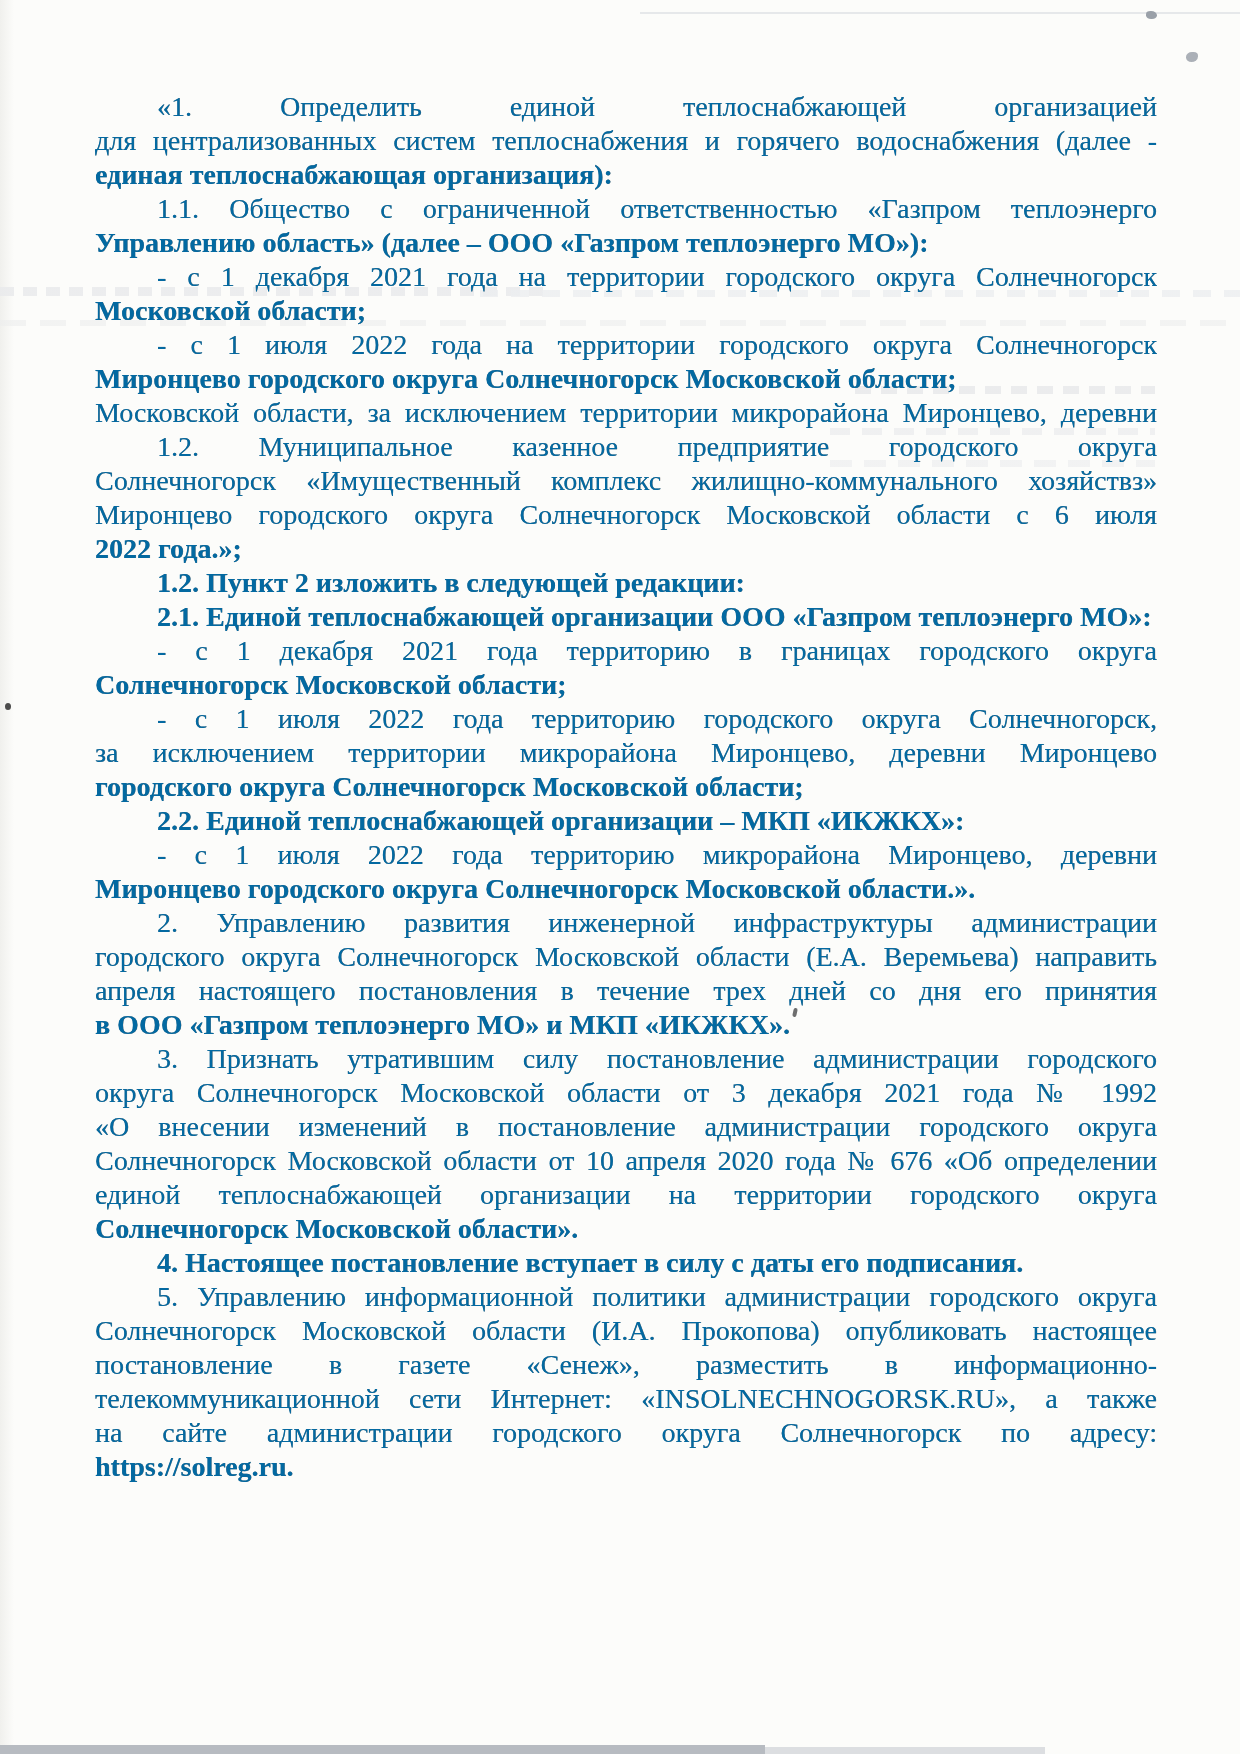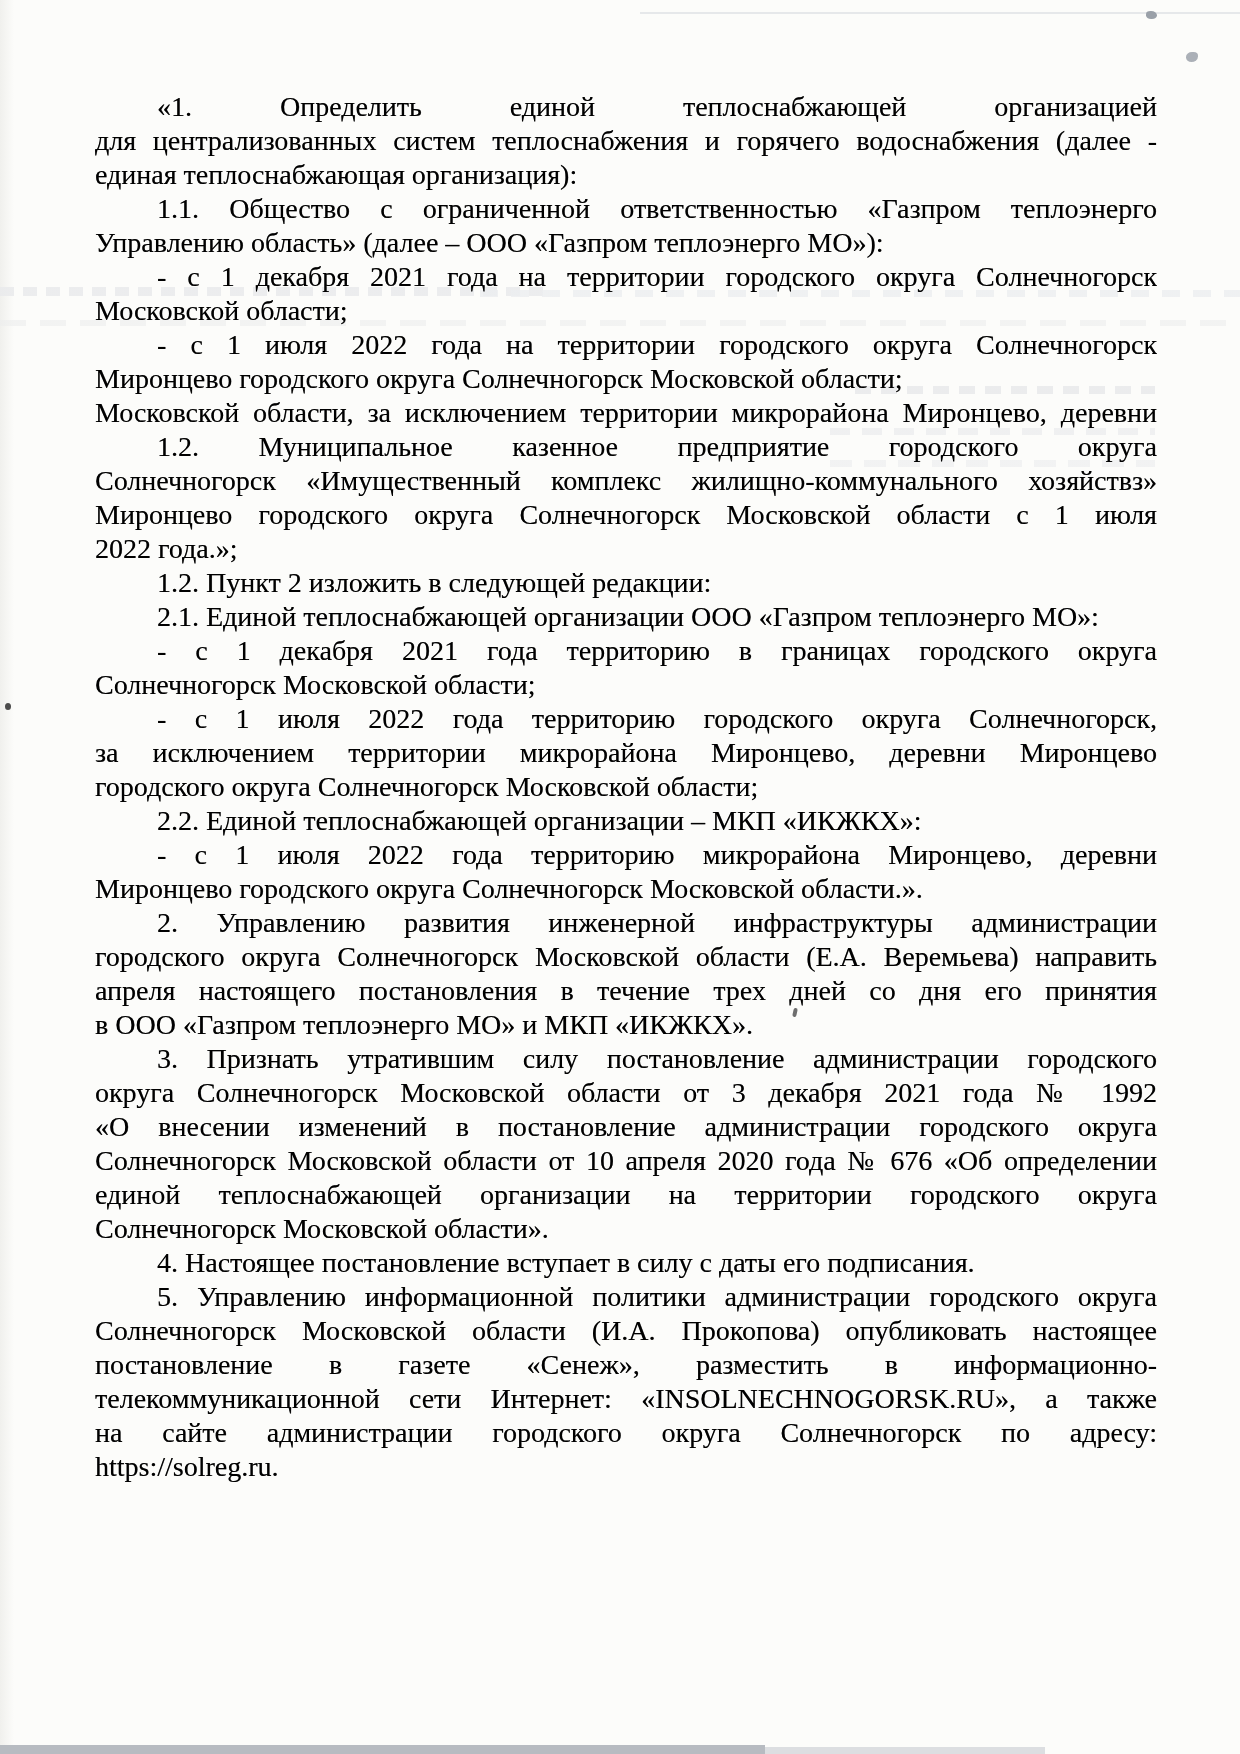"«1. Определить единой теплоснабжающей" .textblock { color: #000000 -> #0369a1 }
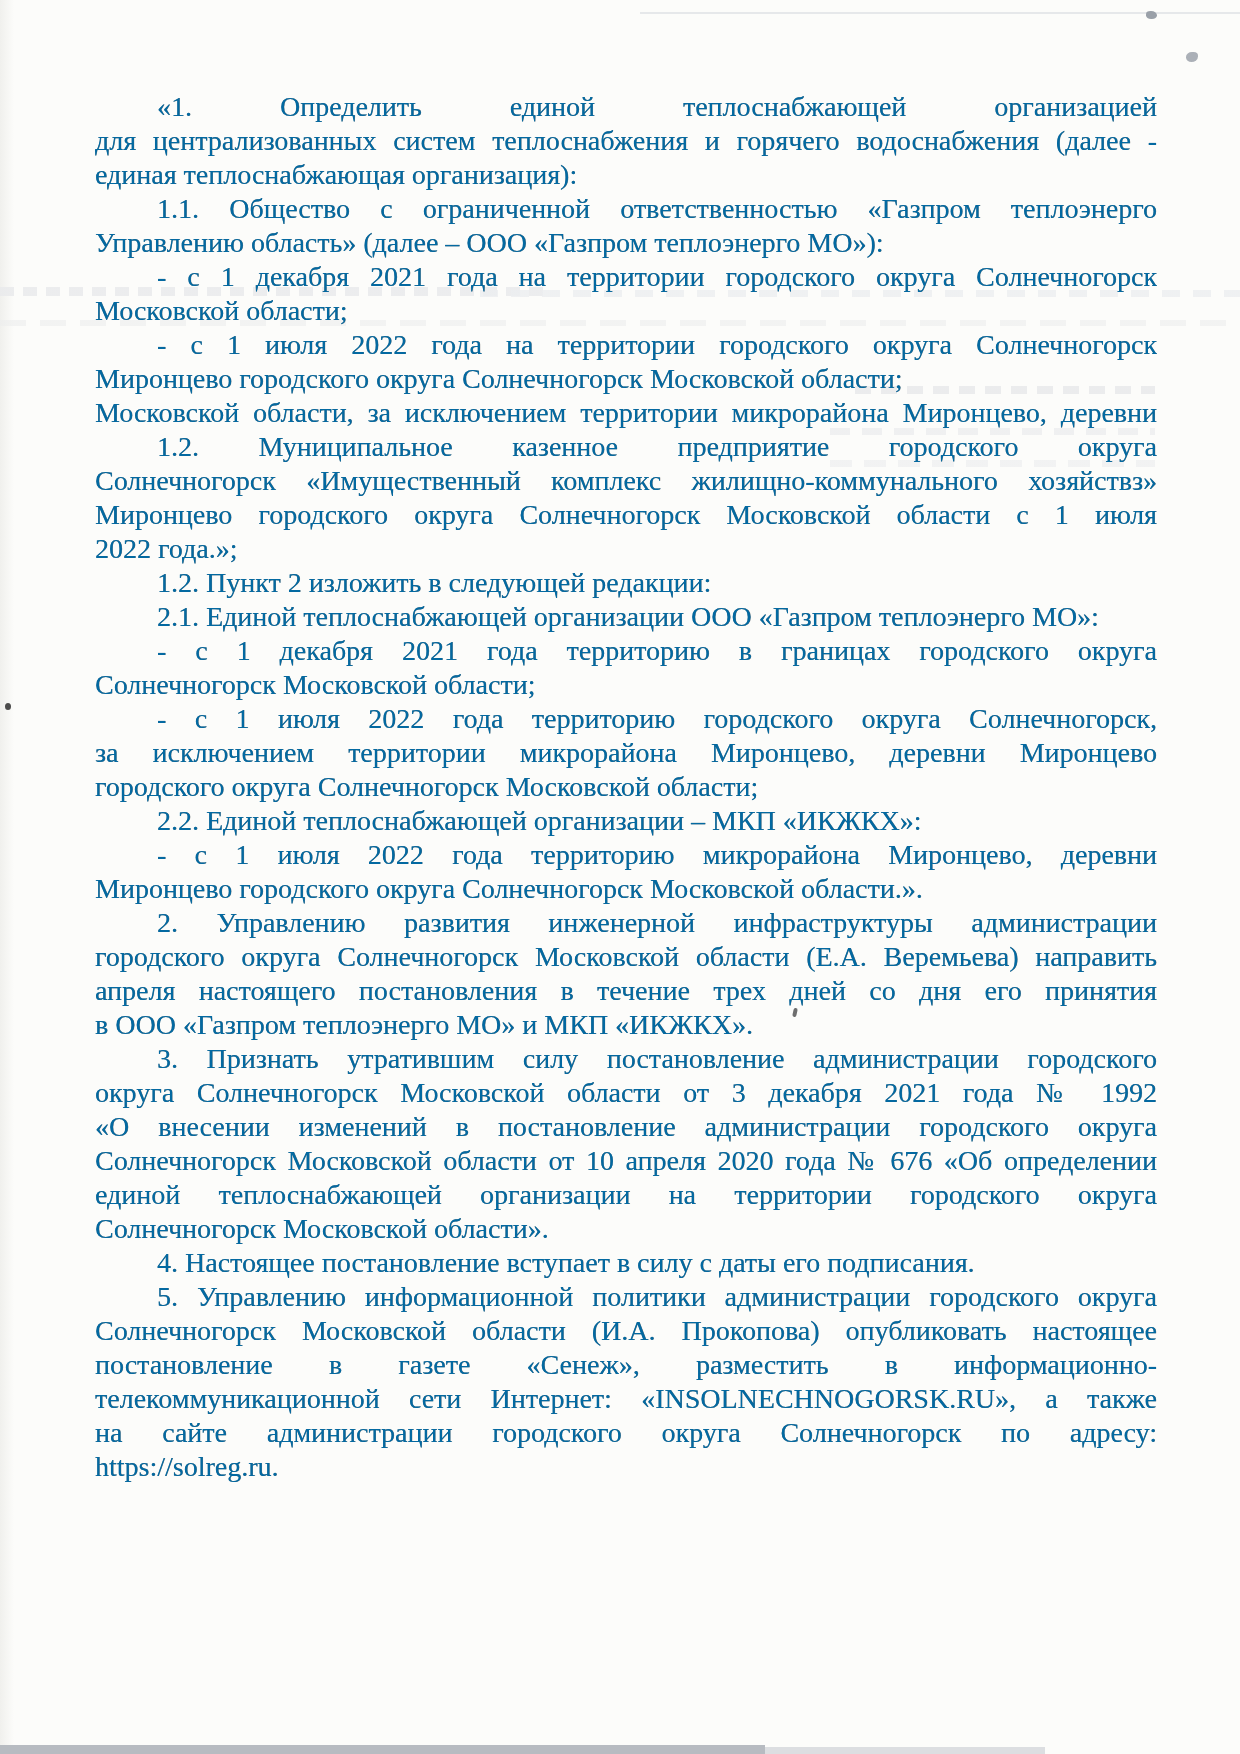"единая теплоснабжающая организация):" .line.last { font-weight: none -> bold }
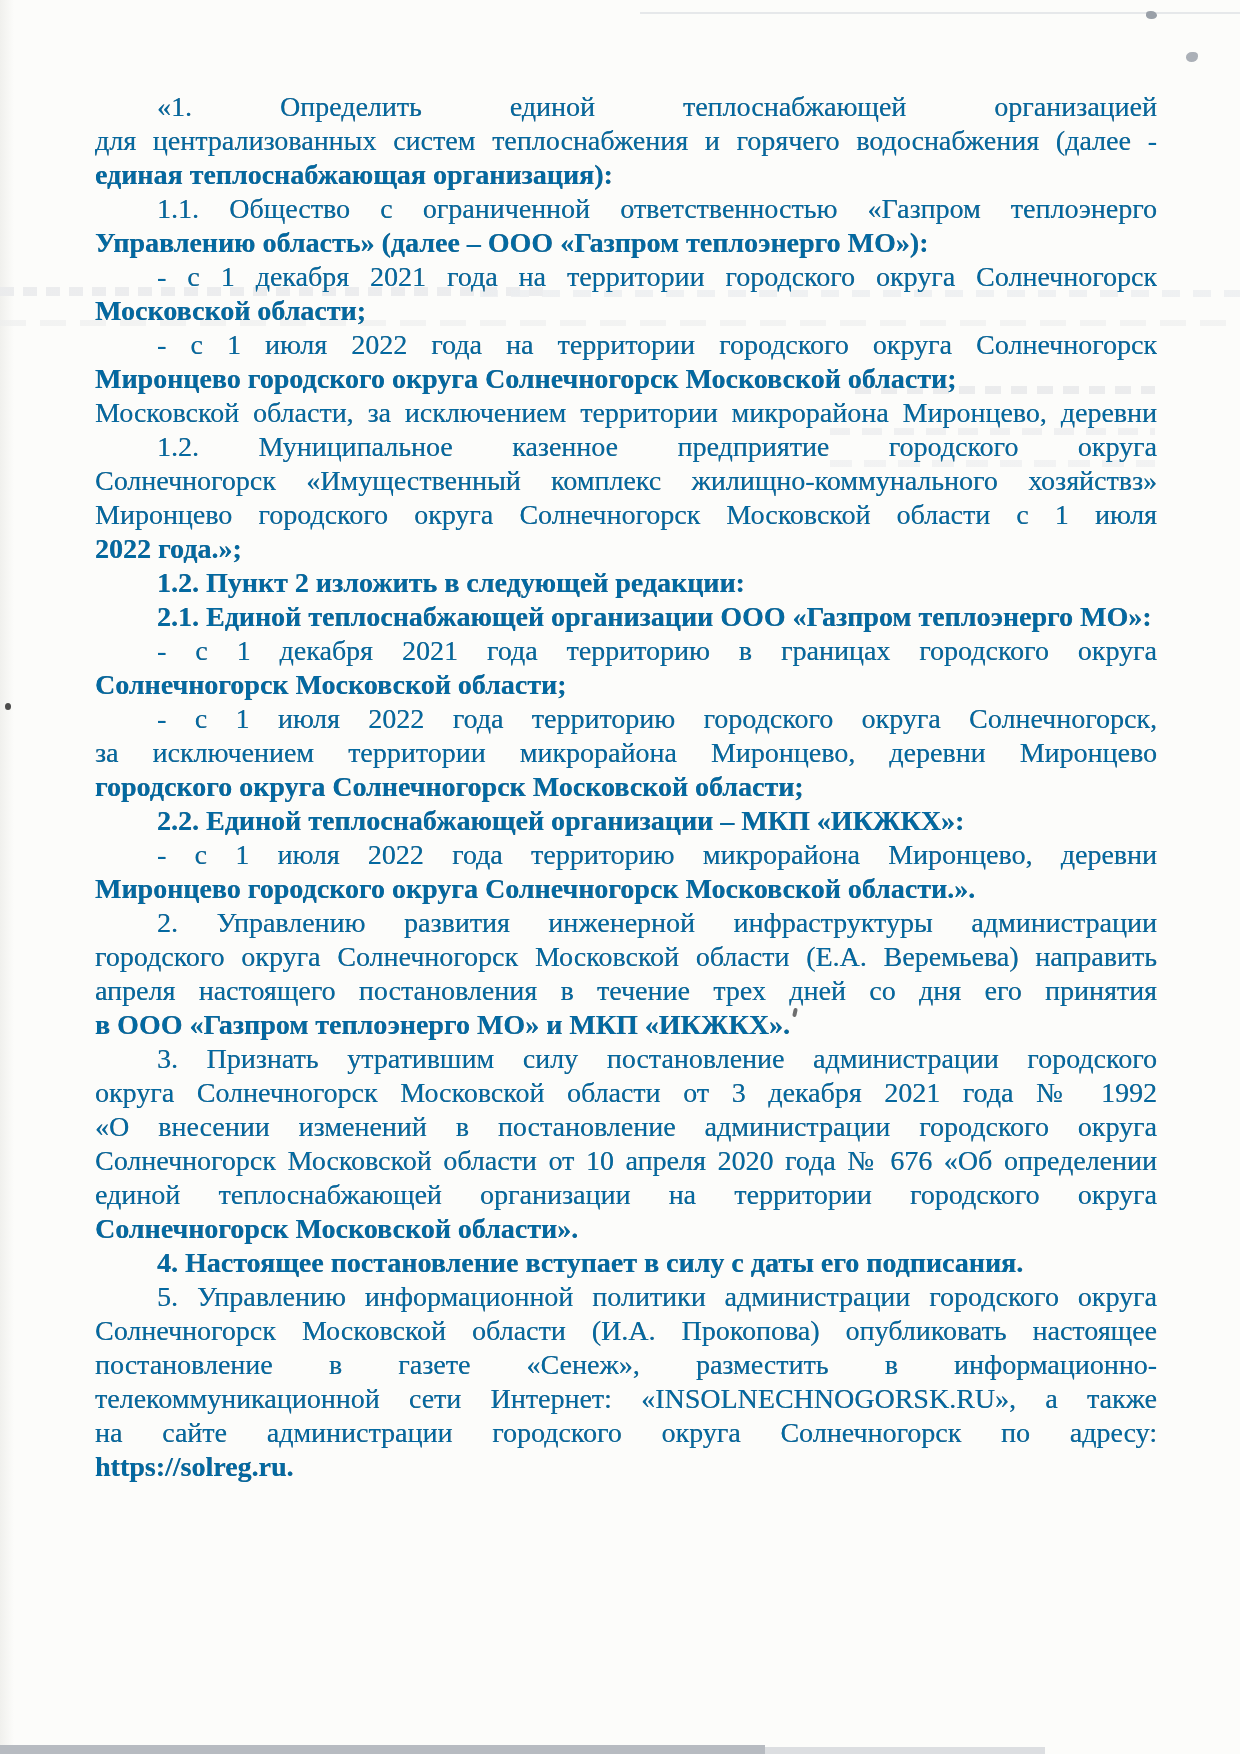"Миронцево городского округа Солнечногорск Московской области с 1" div.line { text: 1 -> 6 }
